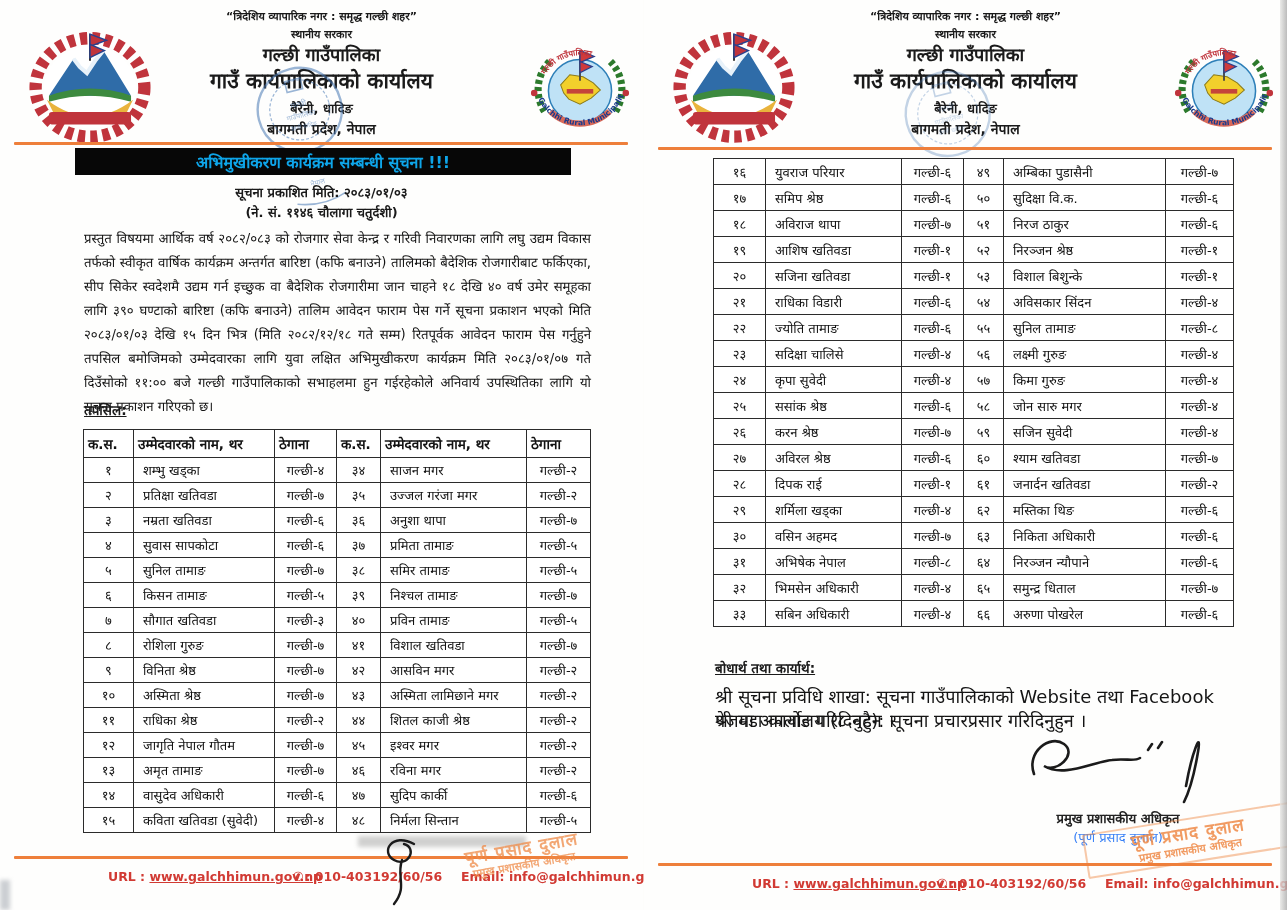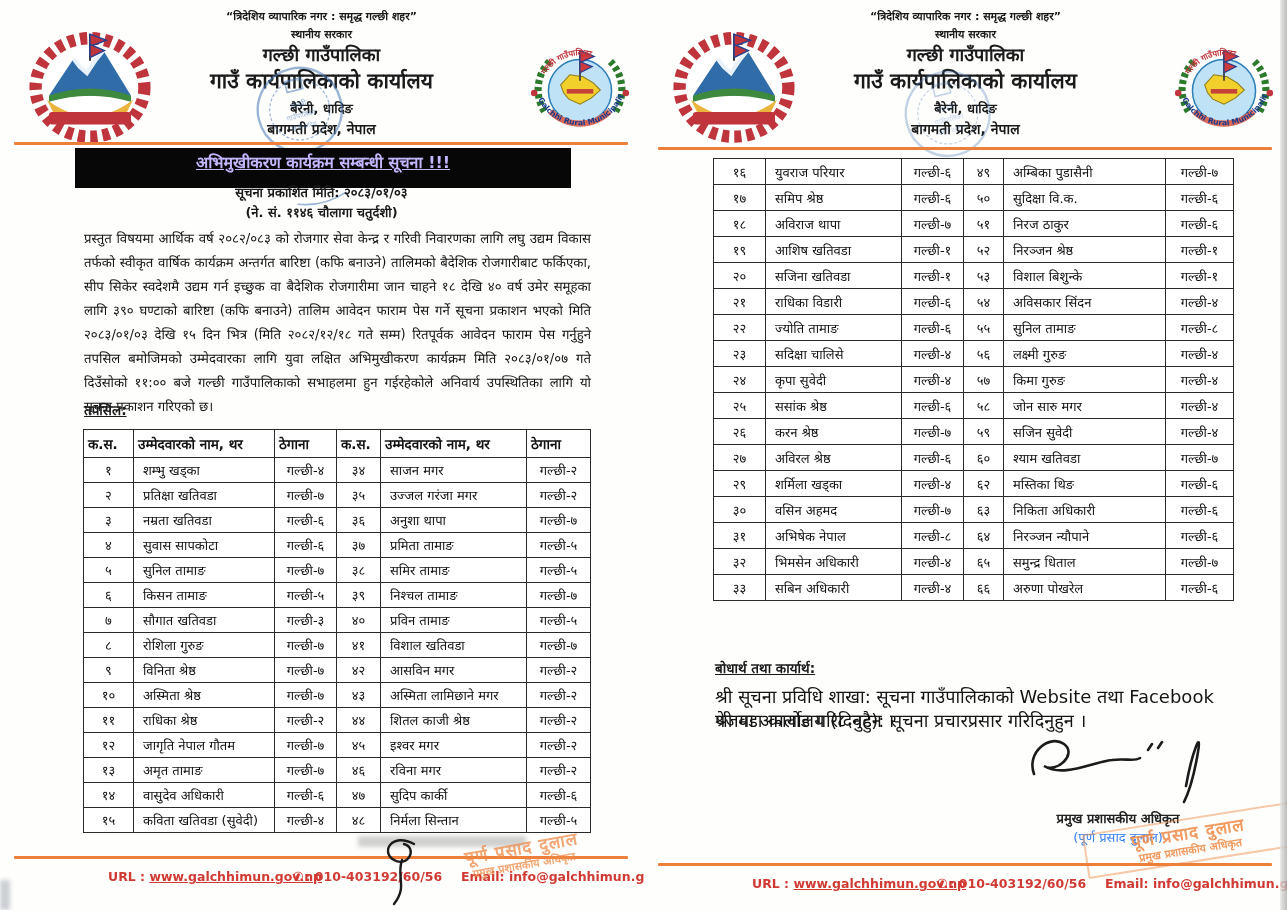"अभिमुखीकरण कार्यक्रम सम्बन्धी सूचना !!!" .banner { color: #c4b5fd -> #0ea5e9; height: 40px -> 27px; text-decoration: underline -> none }
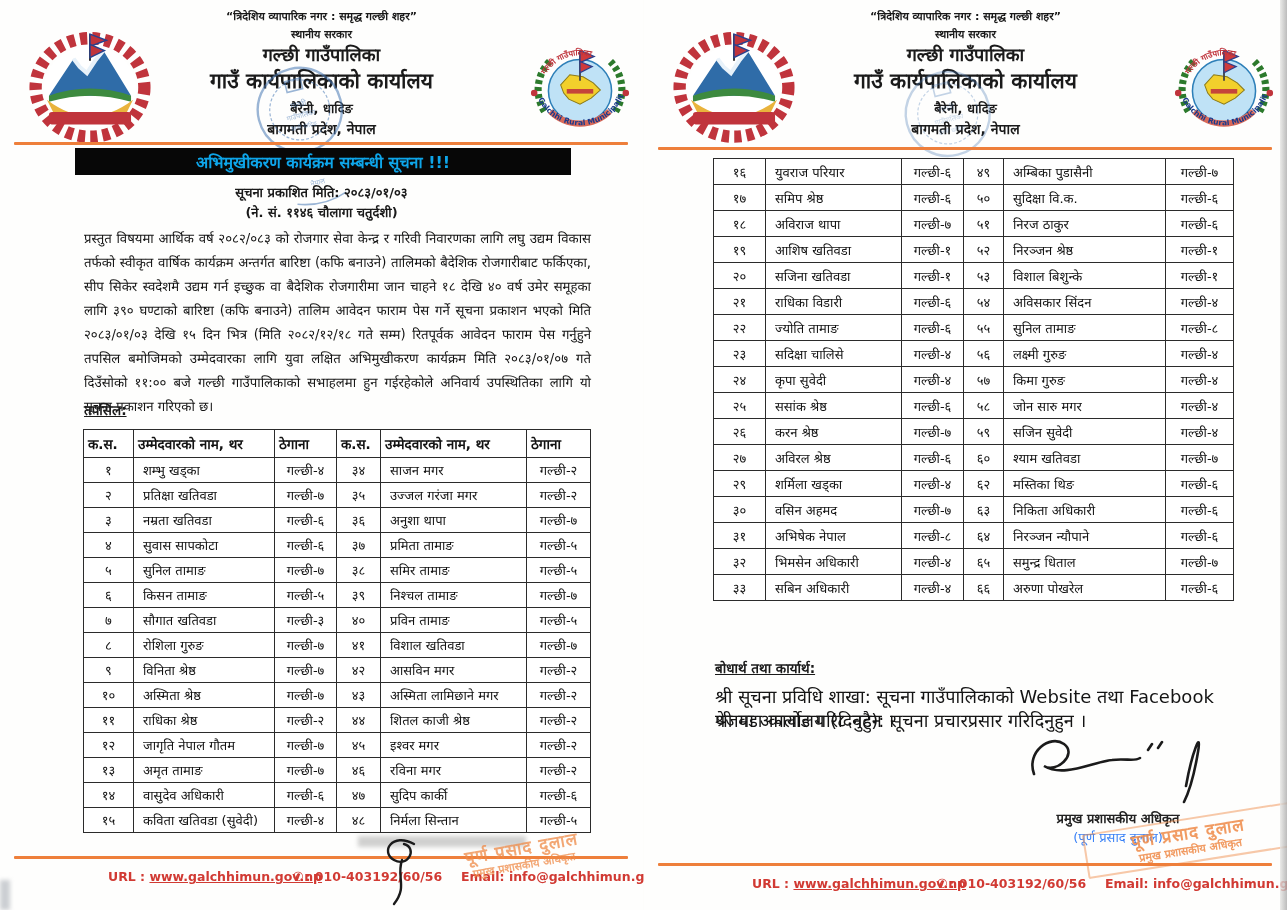"२८" tr { html: none -> <tr> <td>२८</td> <td>दिपक राई</td> <td>गल्छी-१</td> <td>६१</td> <td>जनार्दन खतिवडा</td> <td>गल्छी-२</td> </tr> }
